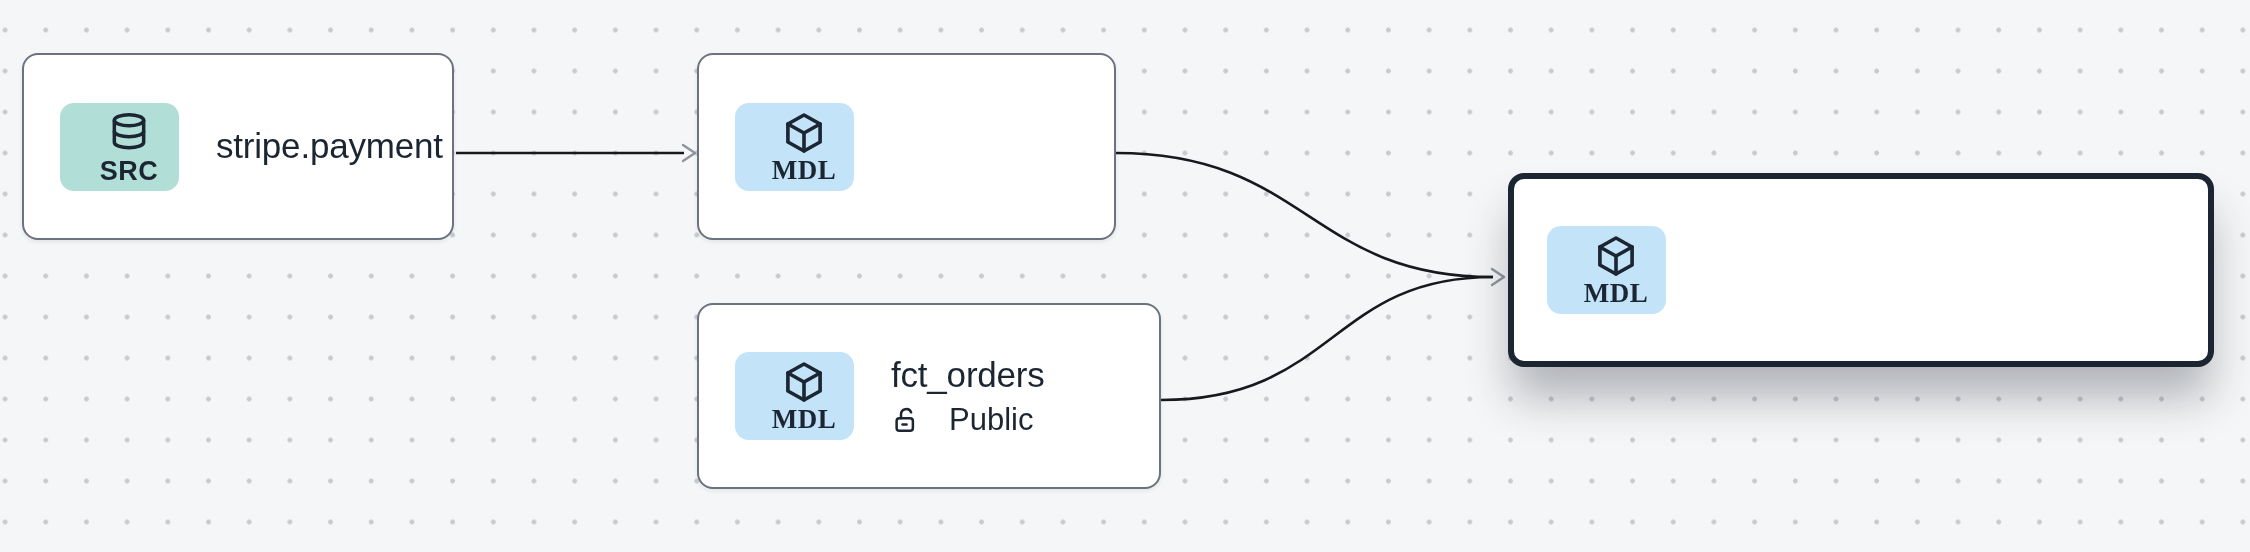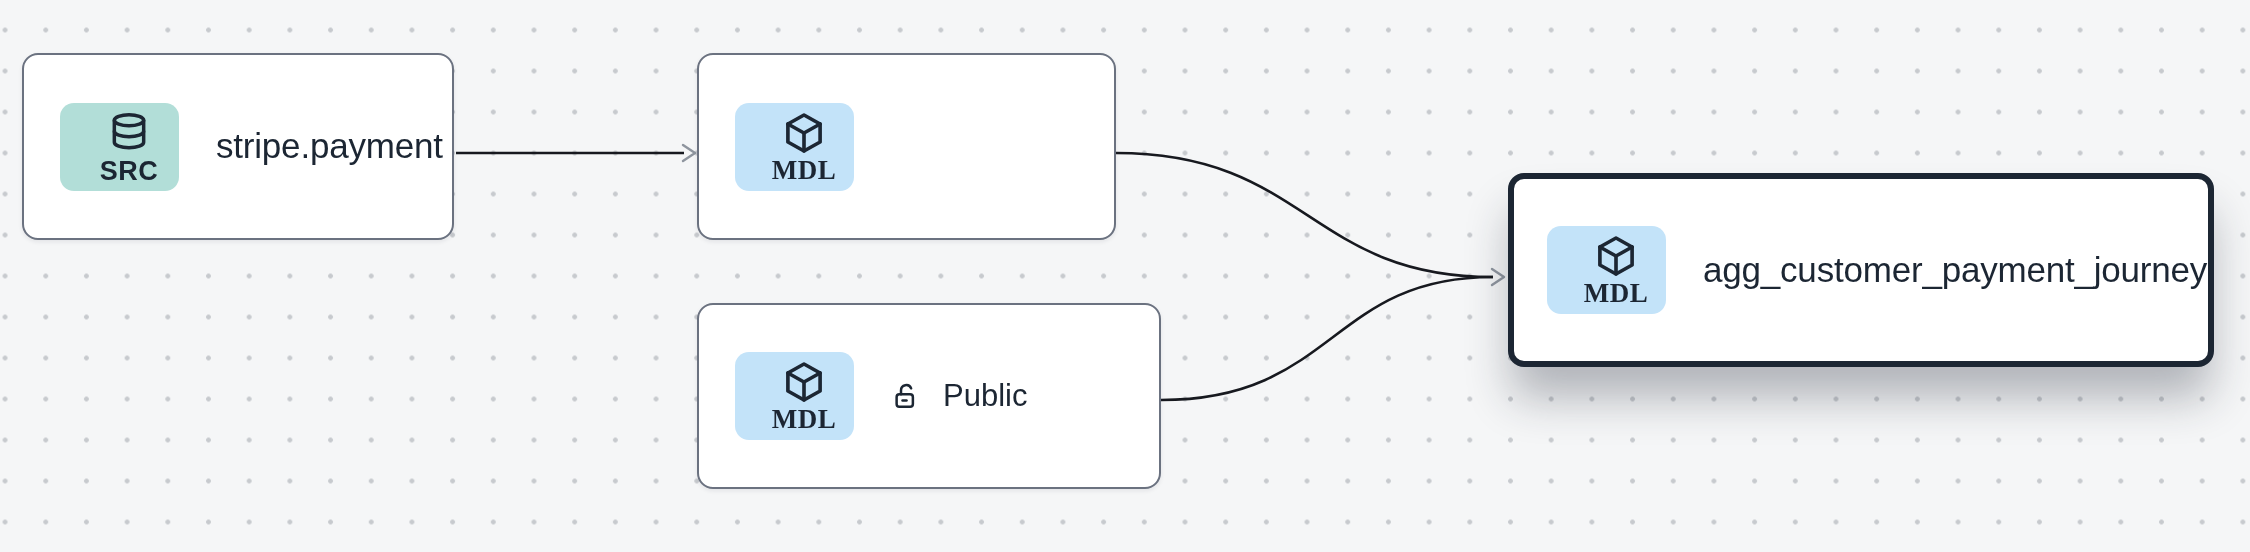"agg_customer_payment_journey" div.node-text { html: <div> <span>agg_customer_payment_journey</span> </div> -> none }
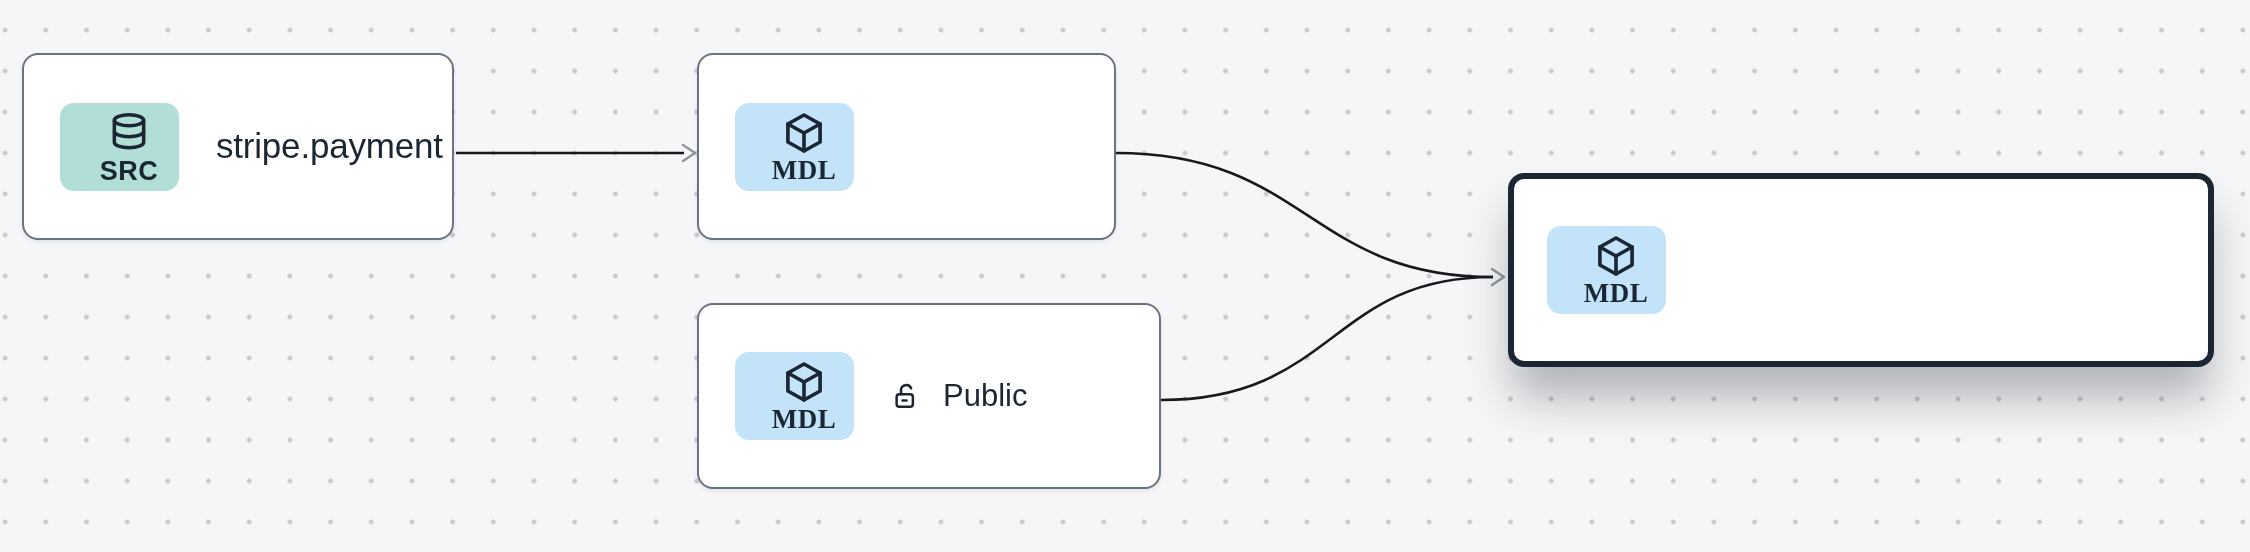"fct_orders" span.node-title { html: none -> <span>fct_orders</span> }
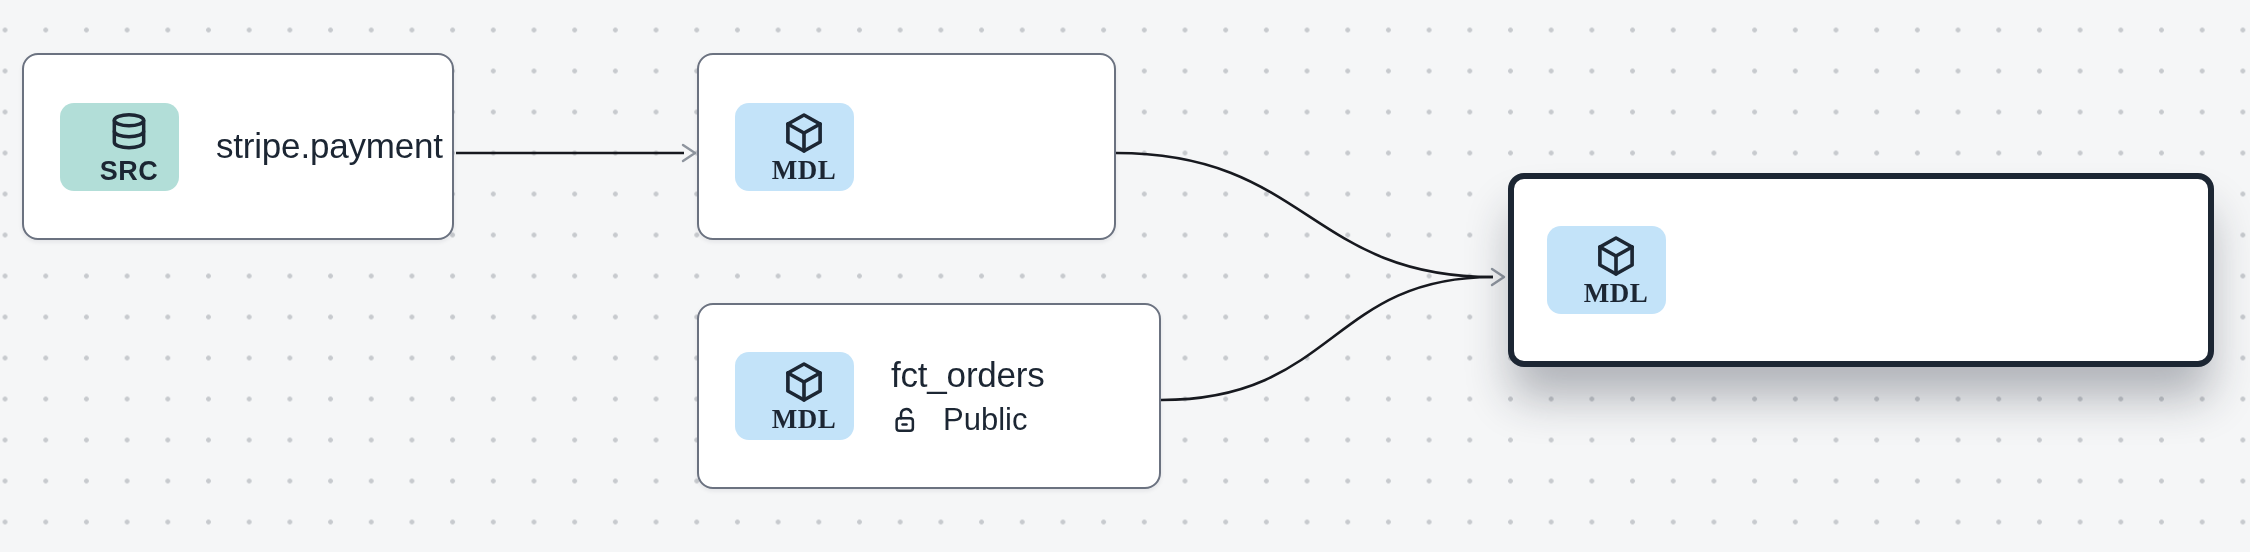"Public" .node-meta { gap: 22px -> 28px }
